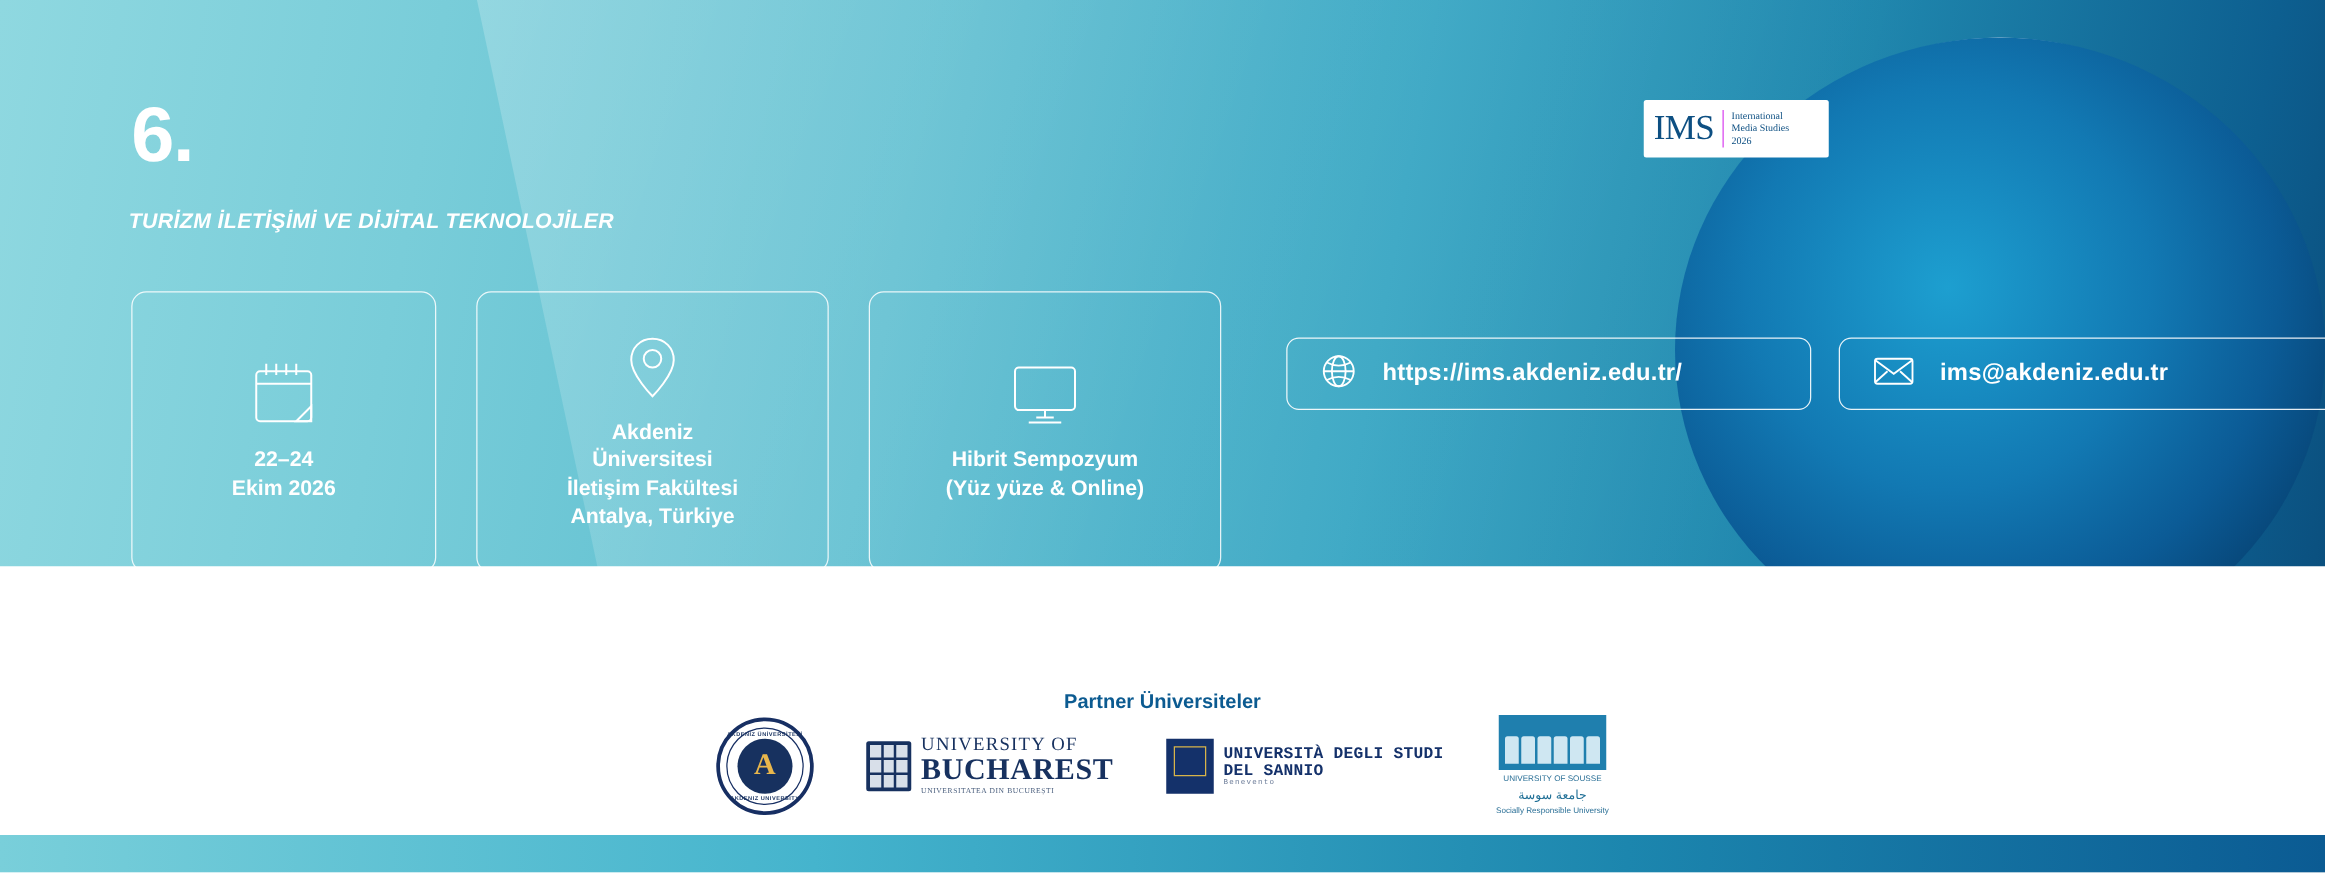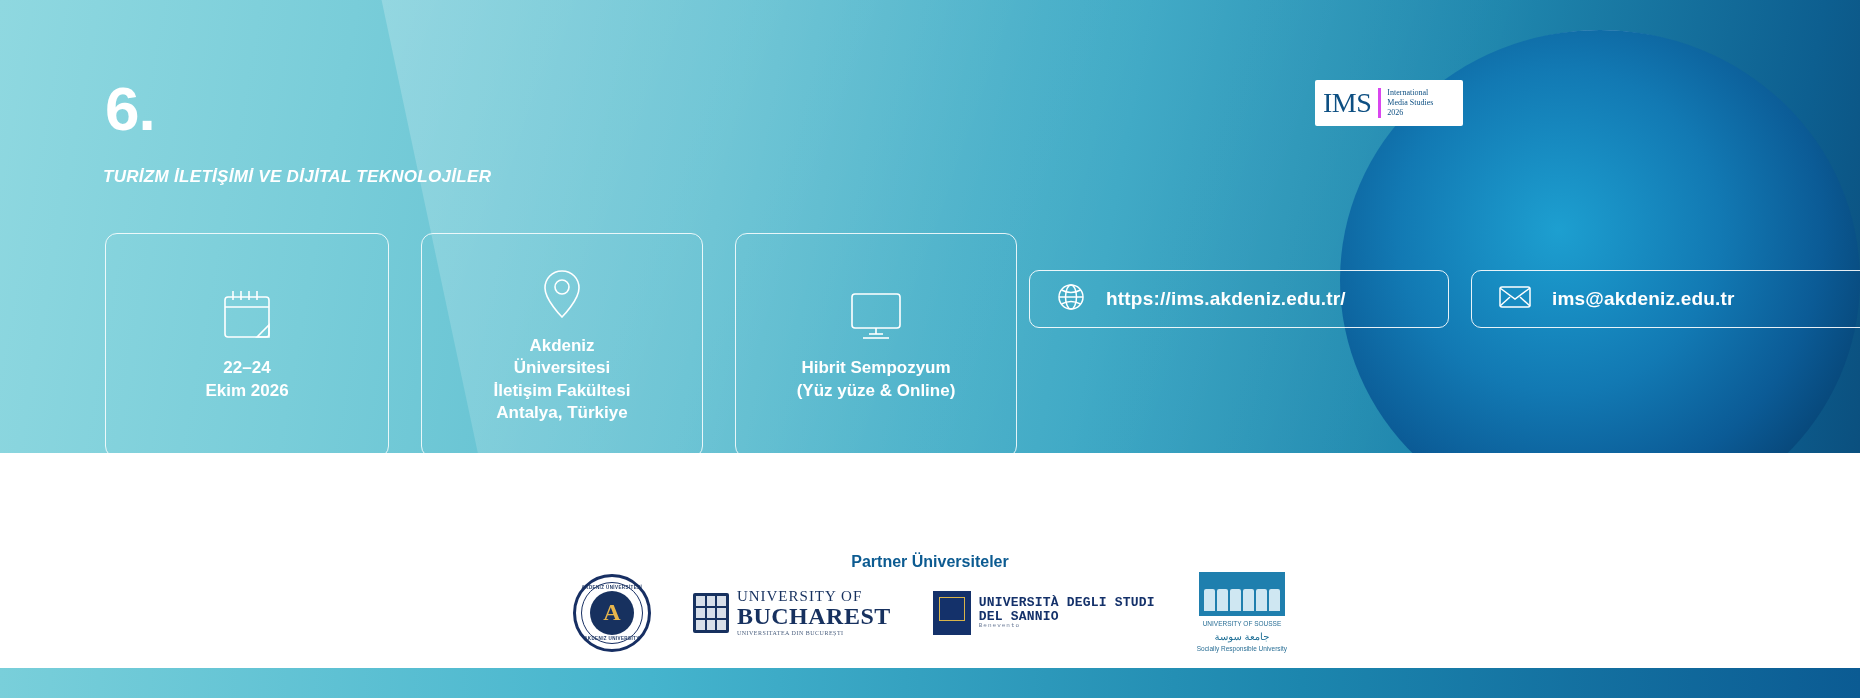"International" .ims-sub { border-left: 3px solid #d946ef -> 1px solid #d946ef }
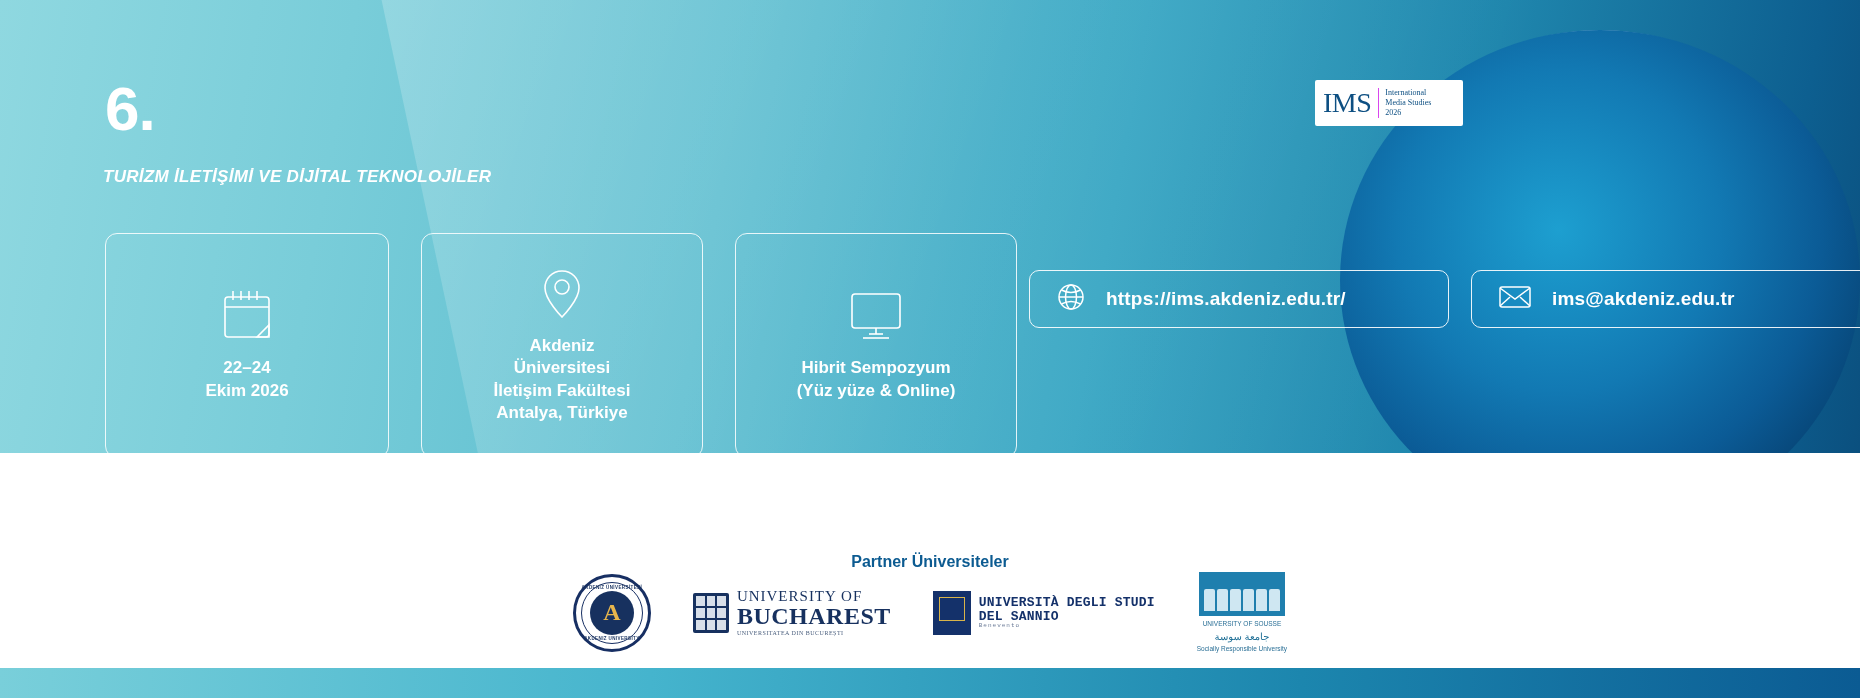"22–24" .card.date { width: 284px -> 244px }
